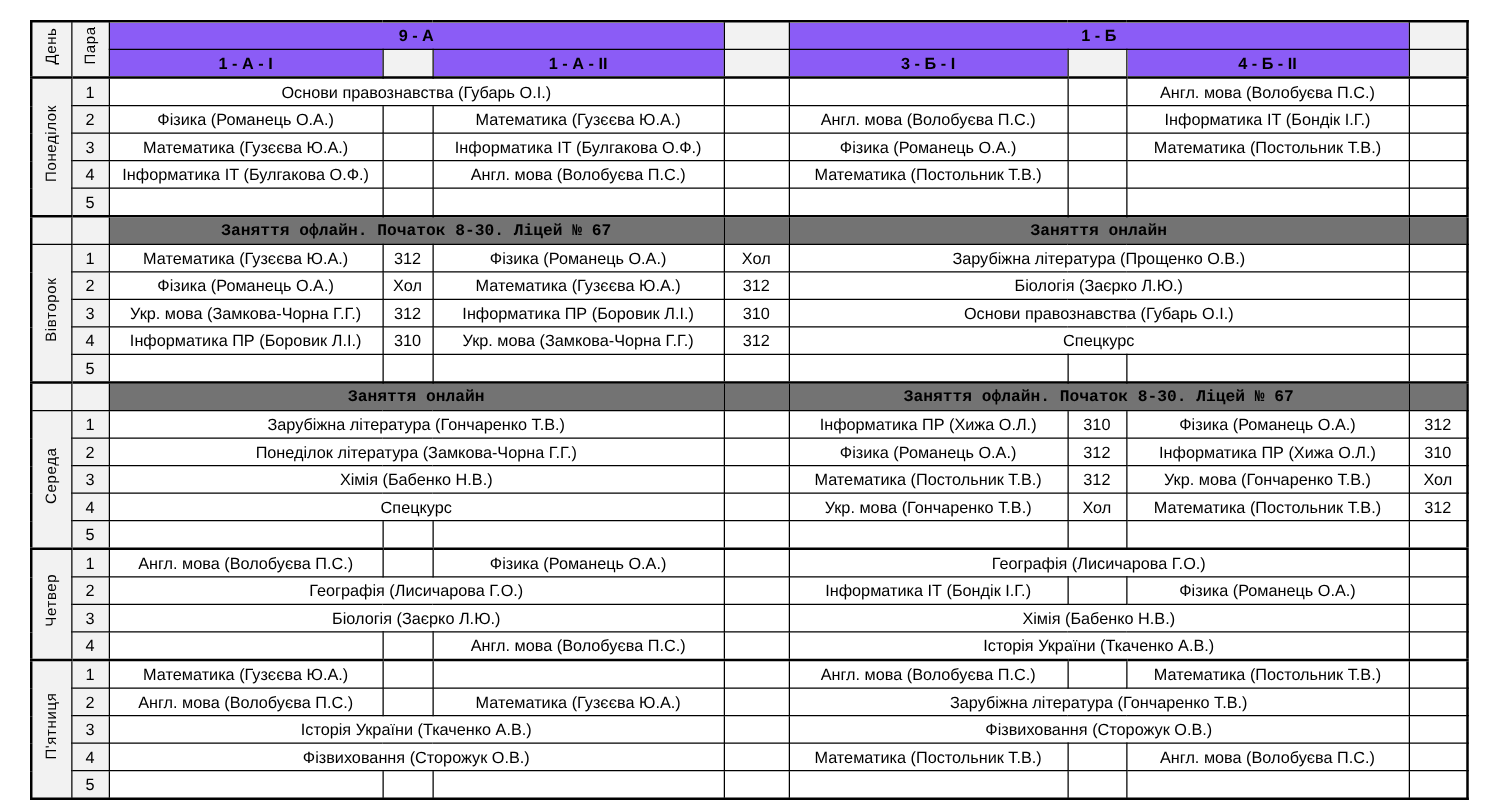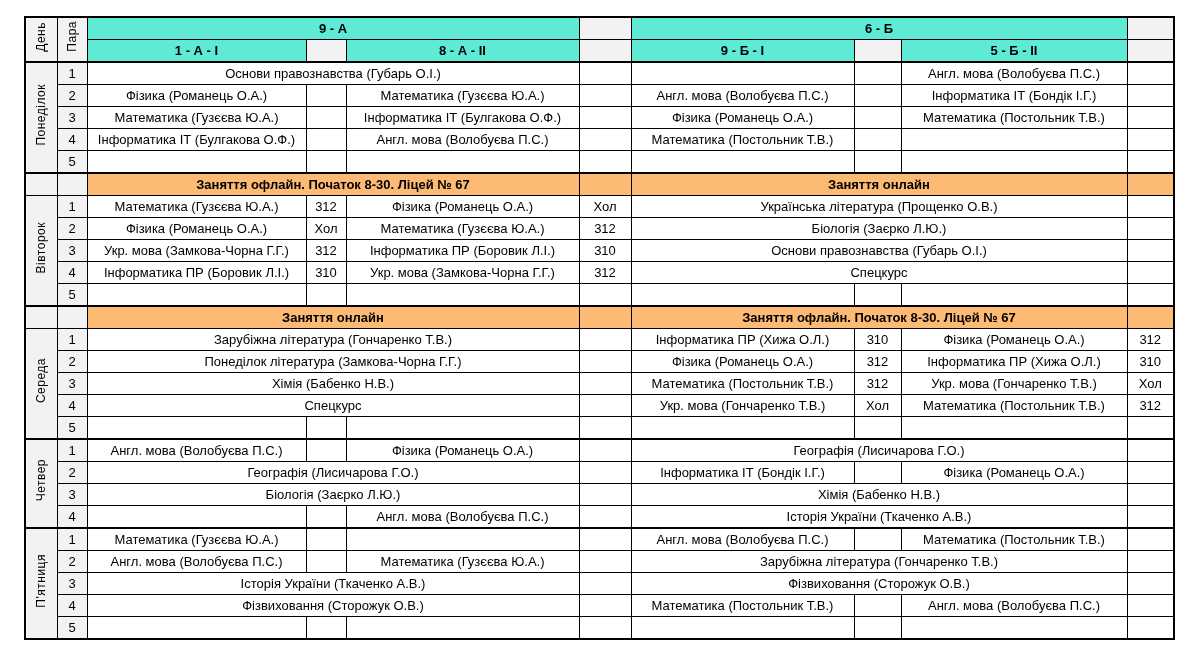"9 - А" .ghead { background: #5eead4 -> #8b5cf6 }
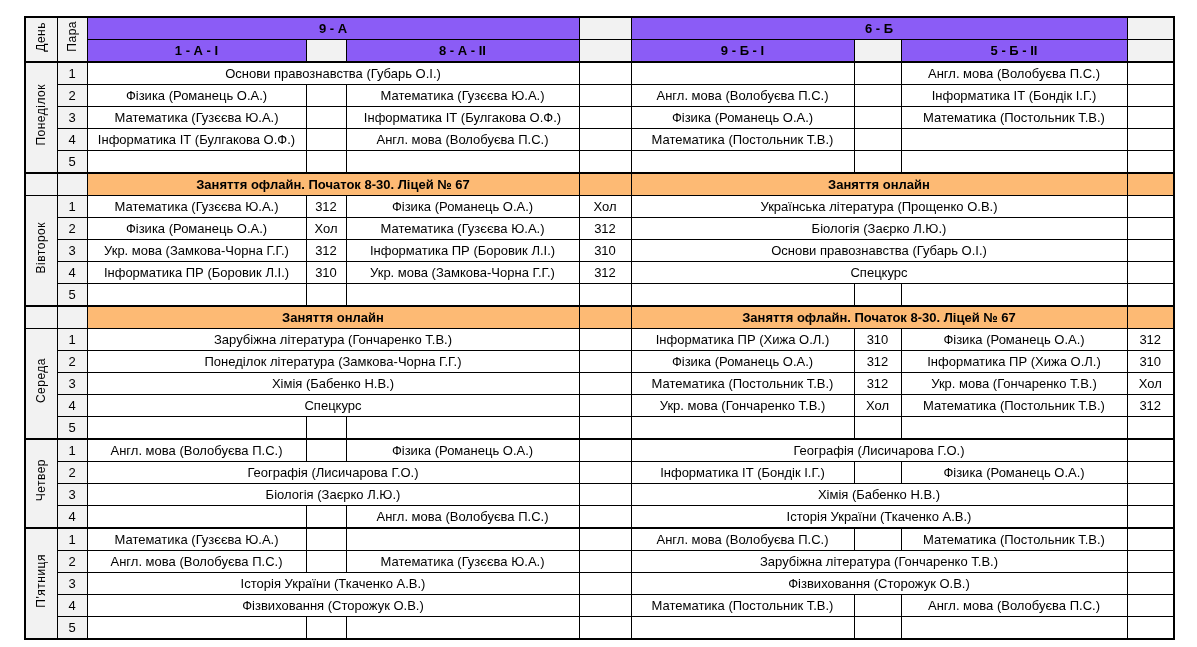"6 - Б" td.ghead { text: 6 -> 1 }
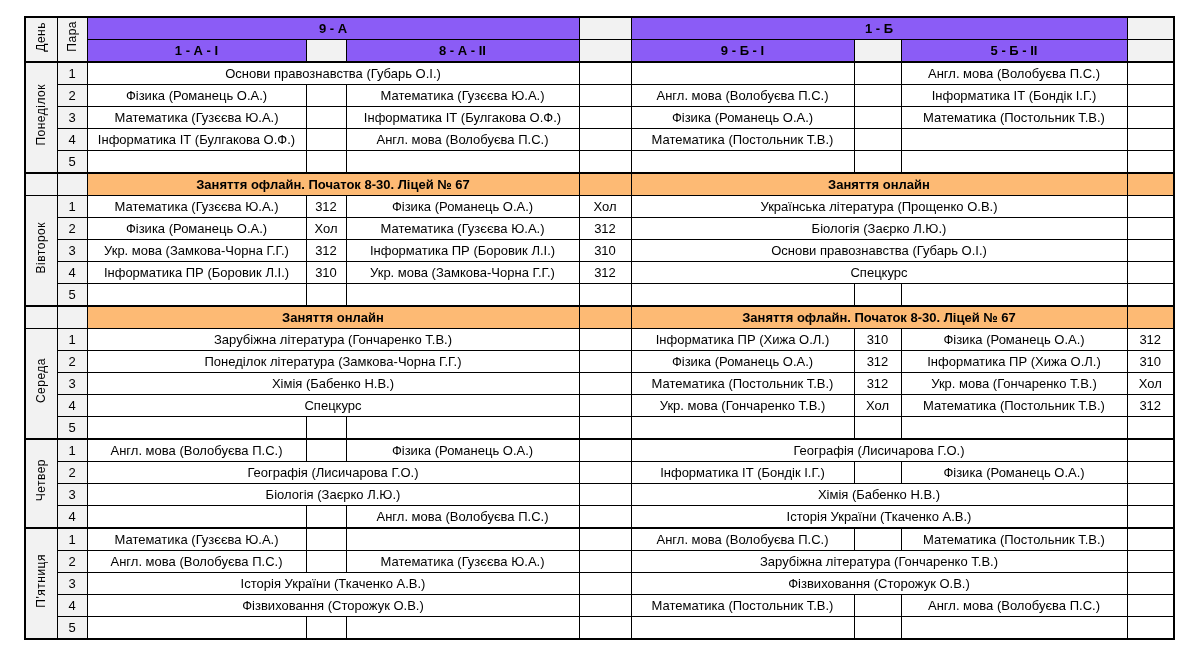"8 - А - II" td.ghead { text: 8 -> 1 }
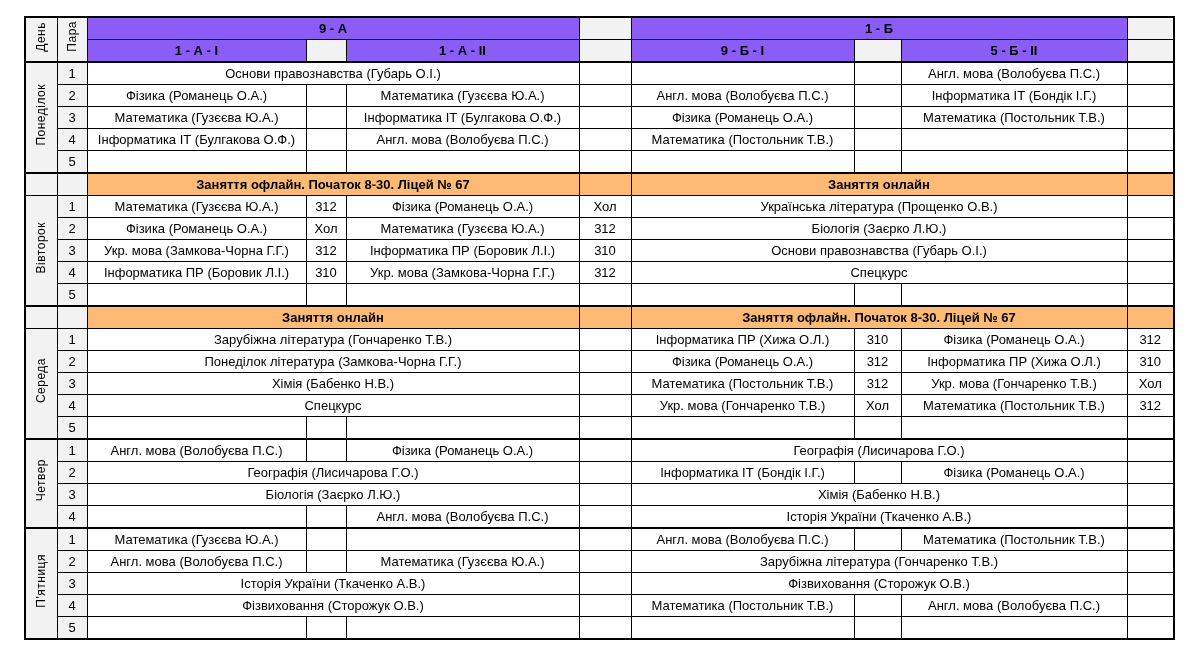"9 - Б - I" td.ghead { text: 9 -> 3 }
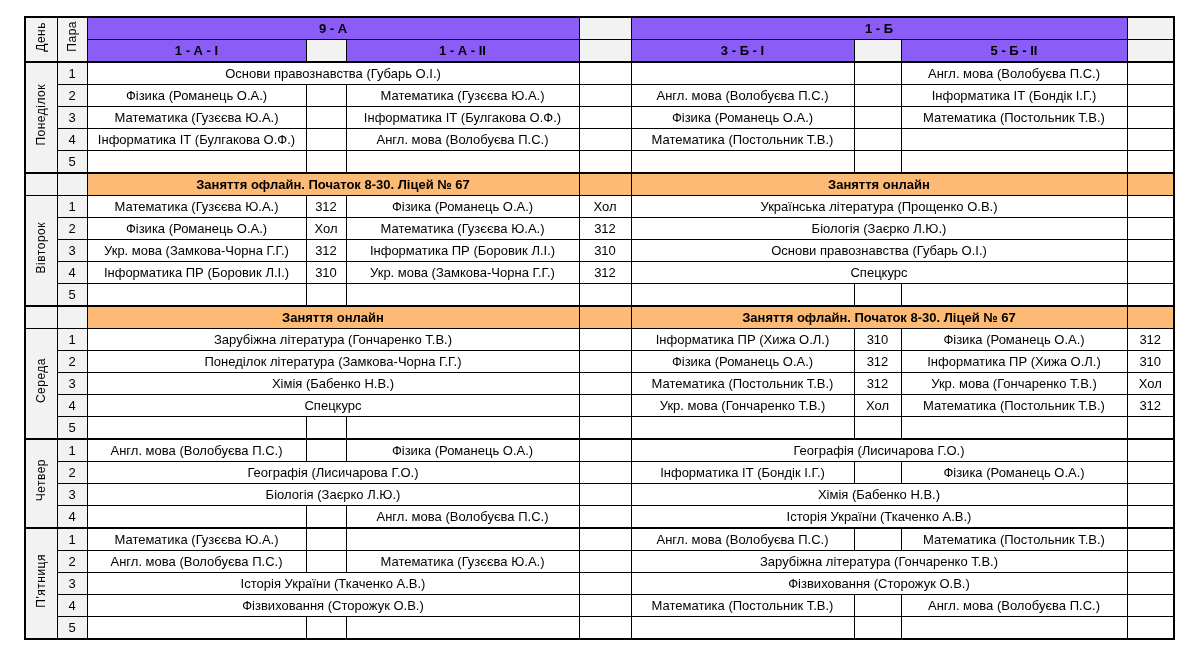"5 - Б - II" td.ghead { text: 5 -> 4 }
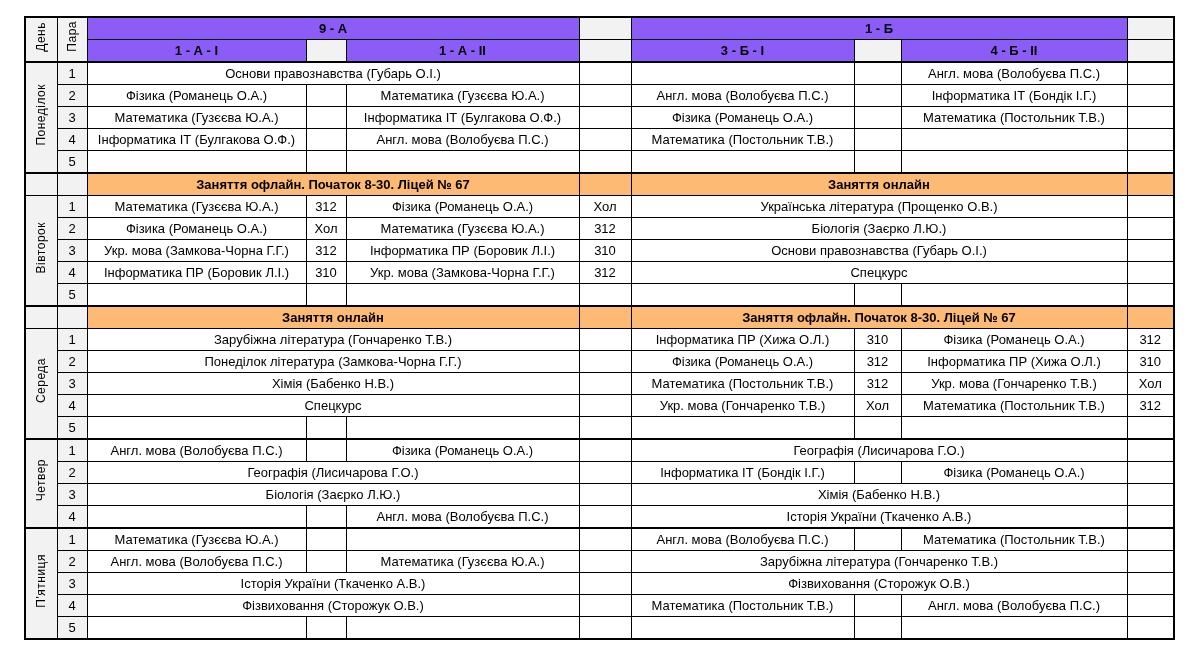"Заняття офлайн. Початок 8-30. Ліцей" .banner { background: #fdba74 -> #737373; font-family: none -> Liberation Mono, monospace }
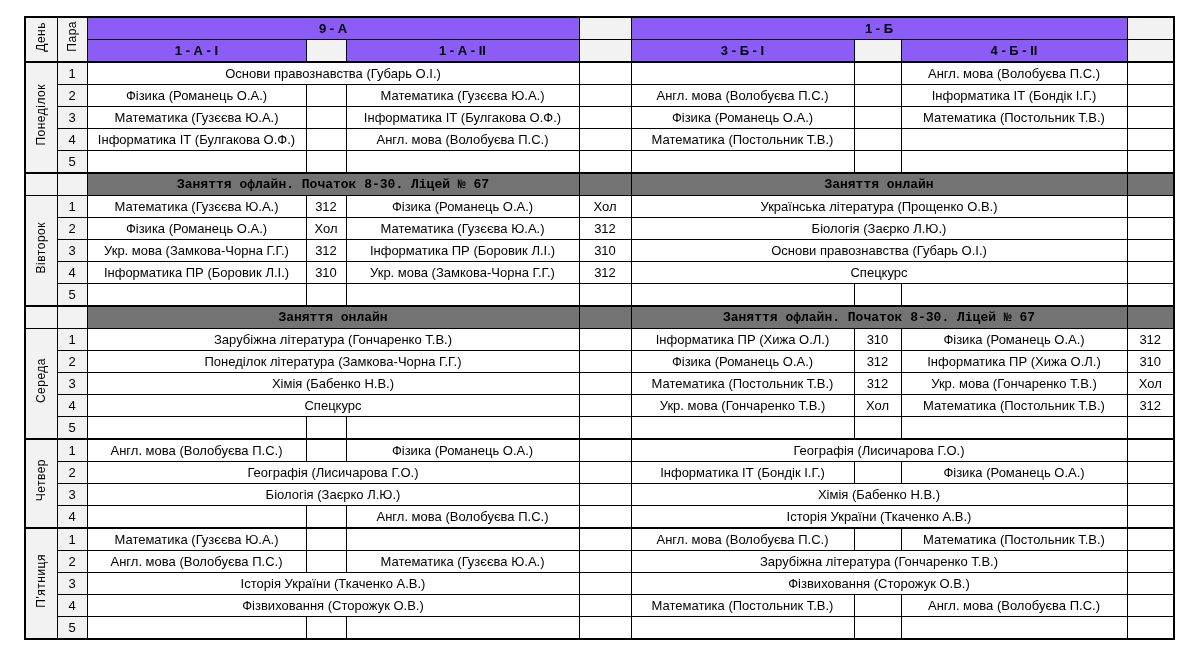"Українська література (Прощенко О.В.)" td { text: Українська -> Зарубіжна }
